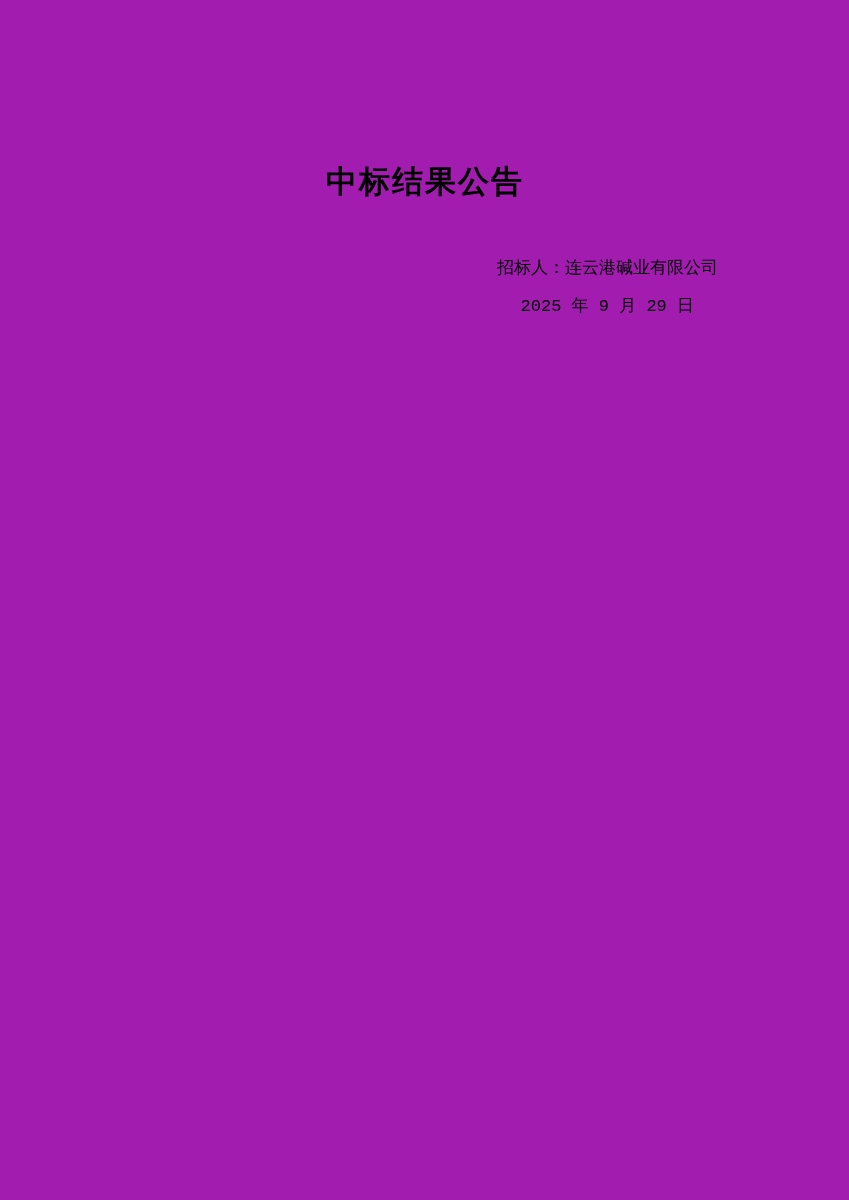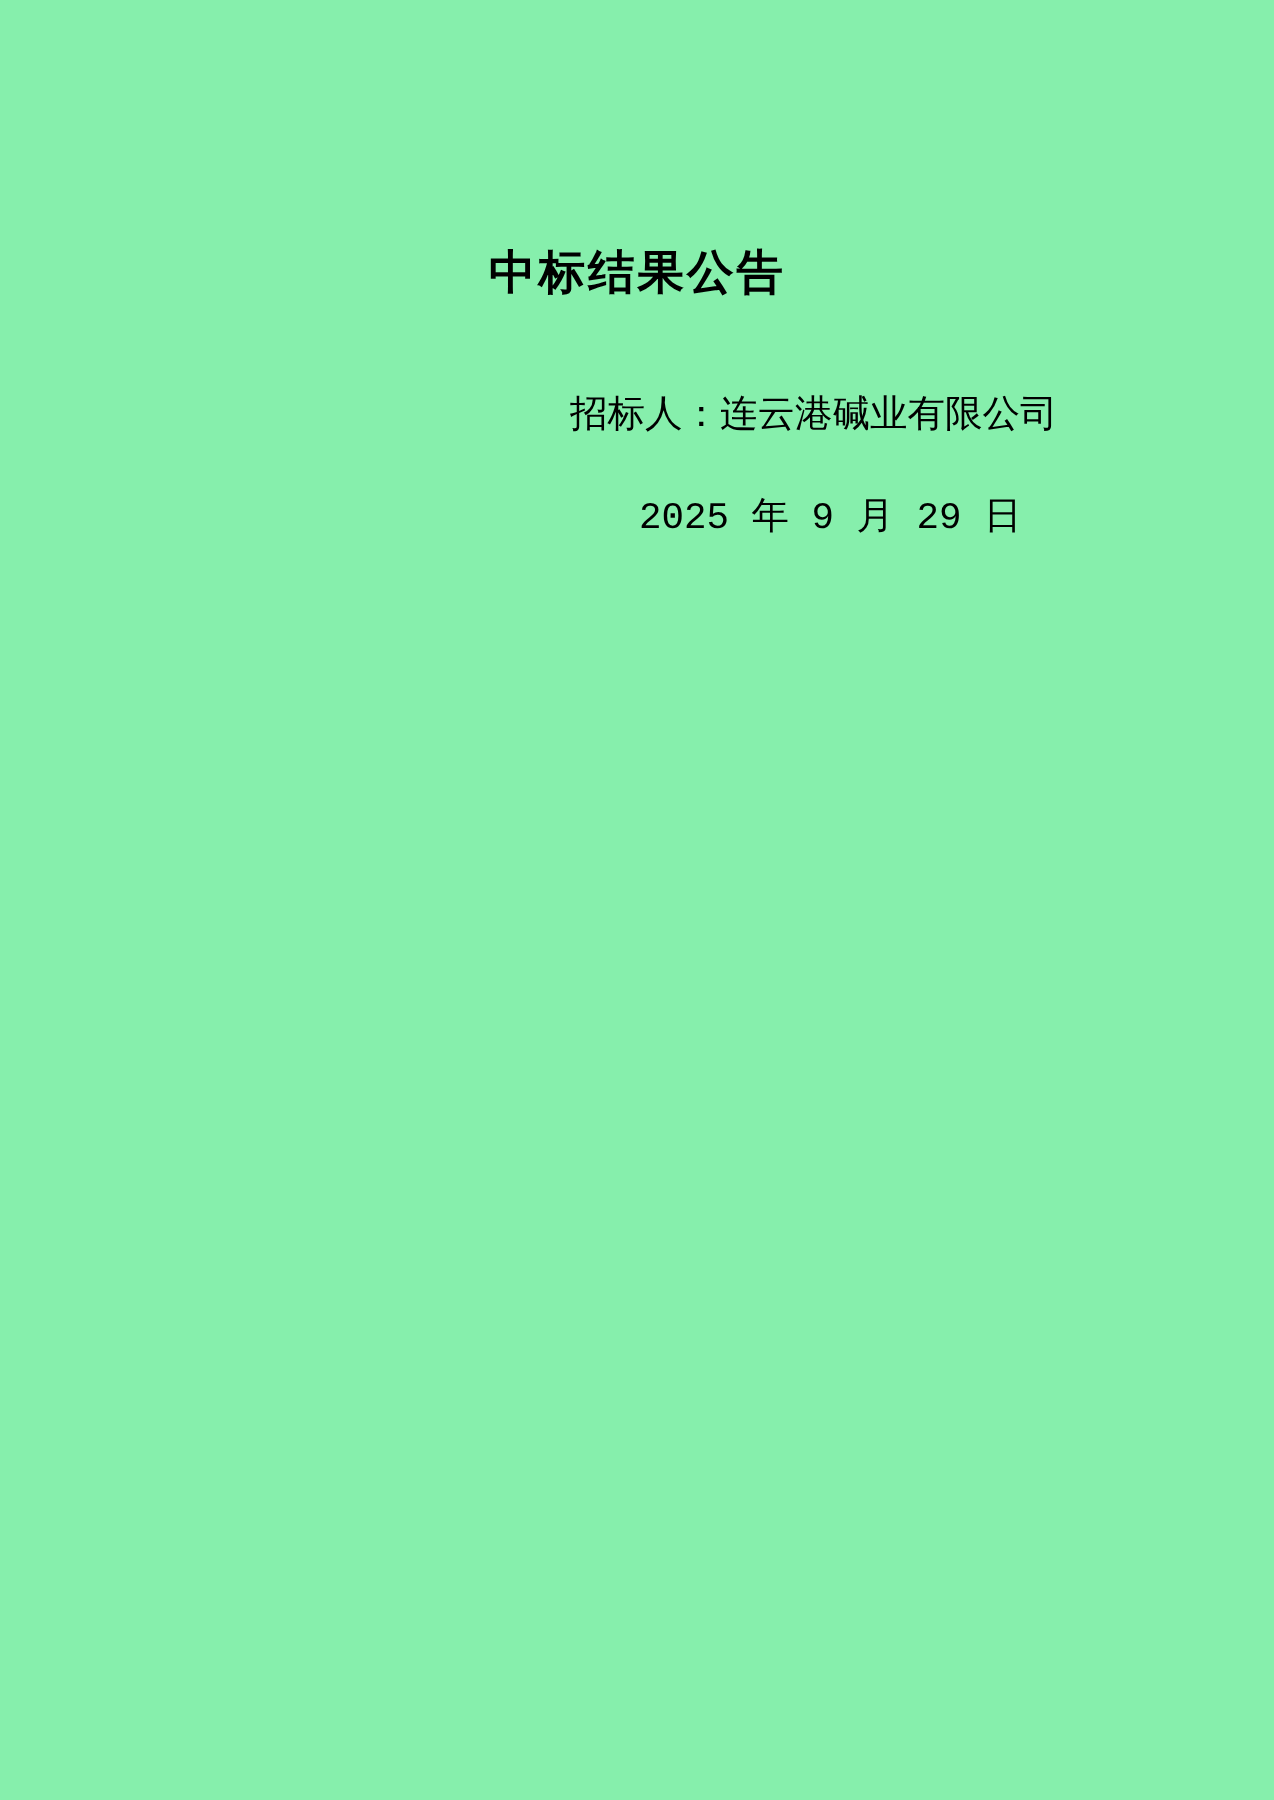"中标结果公告" .page { background: #86efac -> #a21caf }
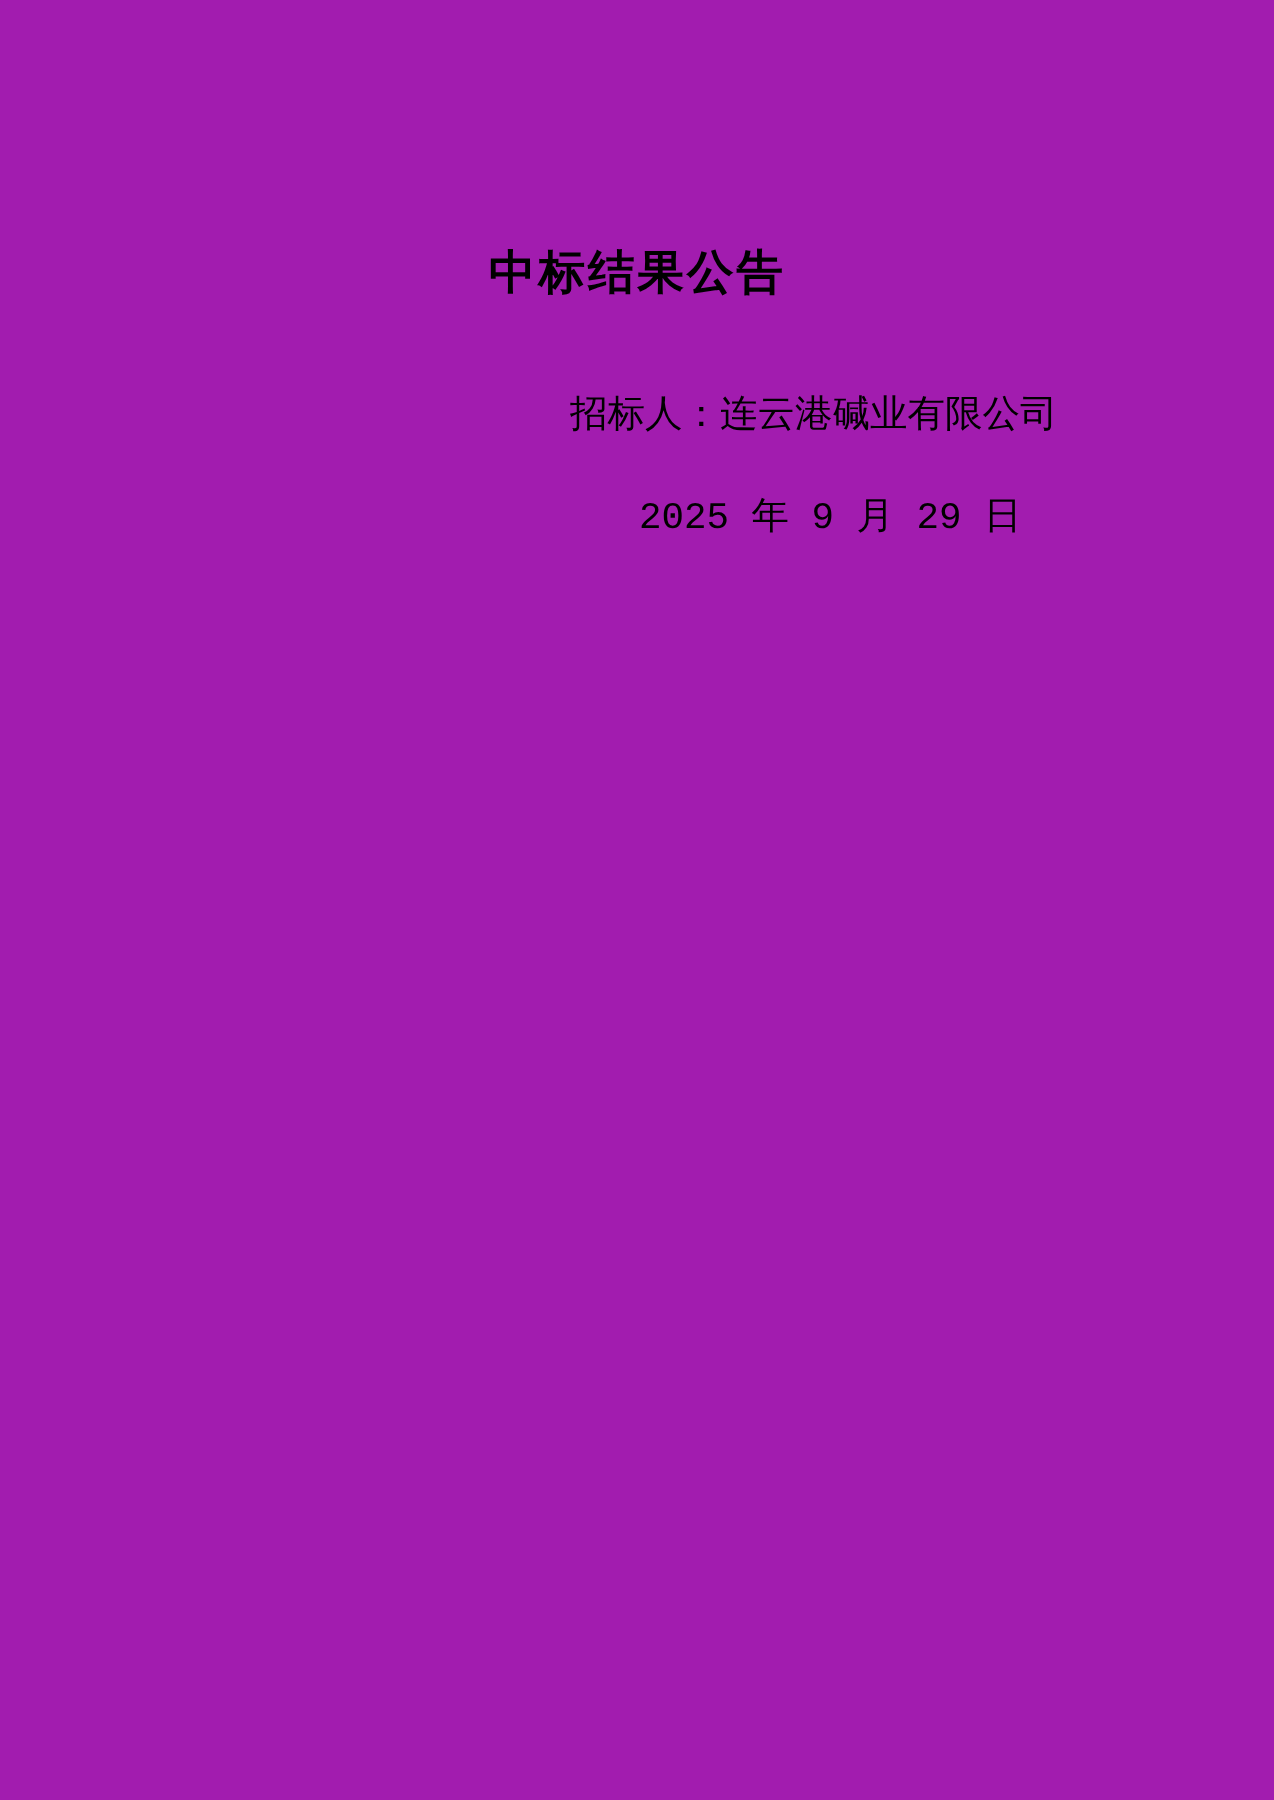"招标人：连云港碱业有限公司" .sign-line { font-size: 25px -> 17px; margin: 17px -> 4px }
